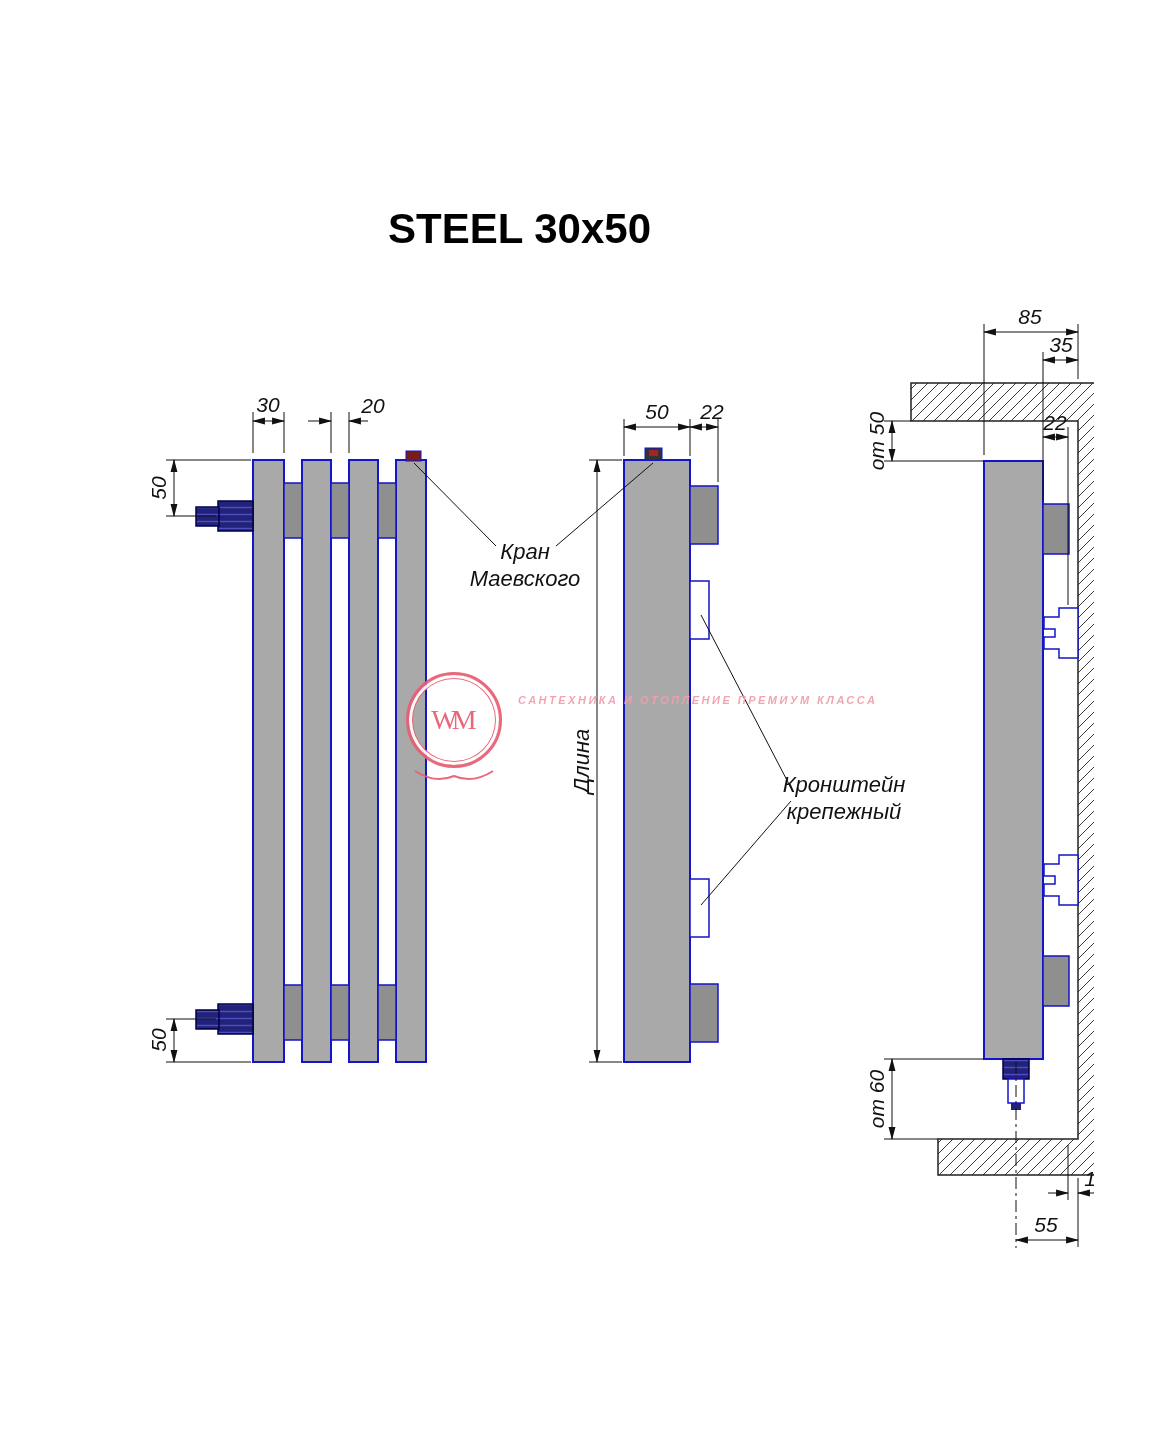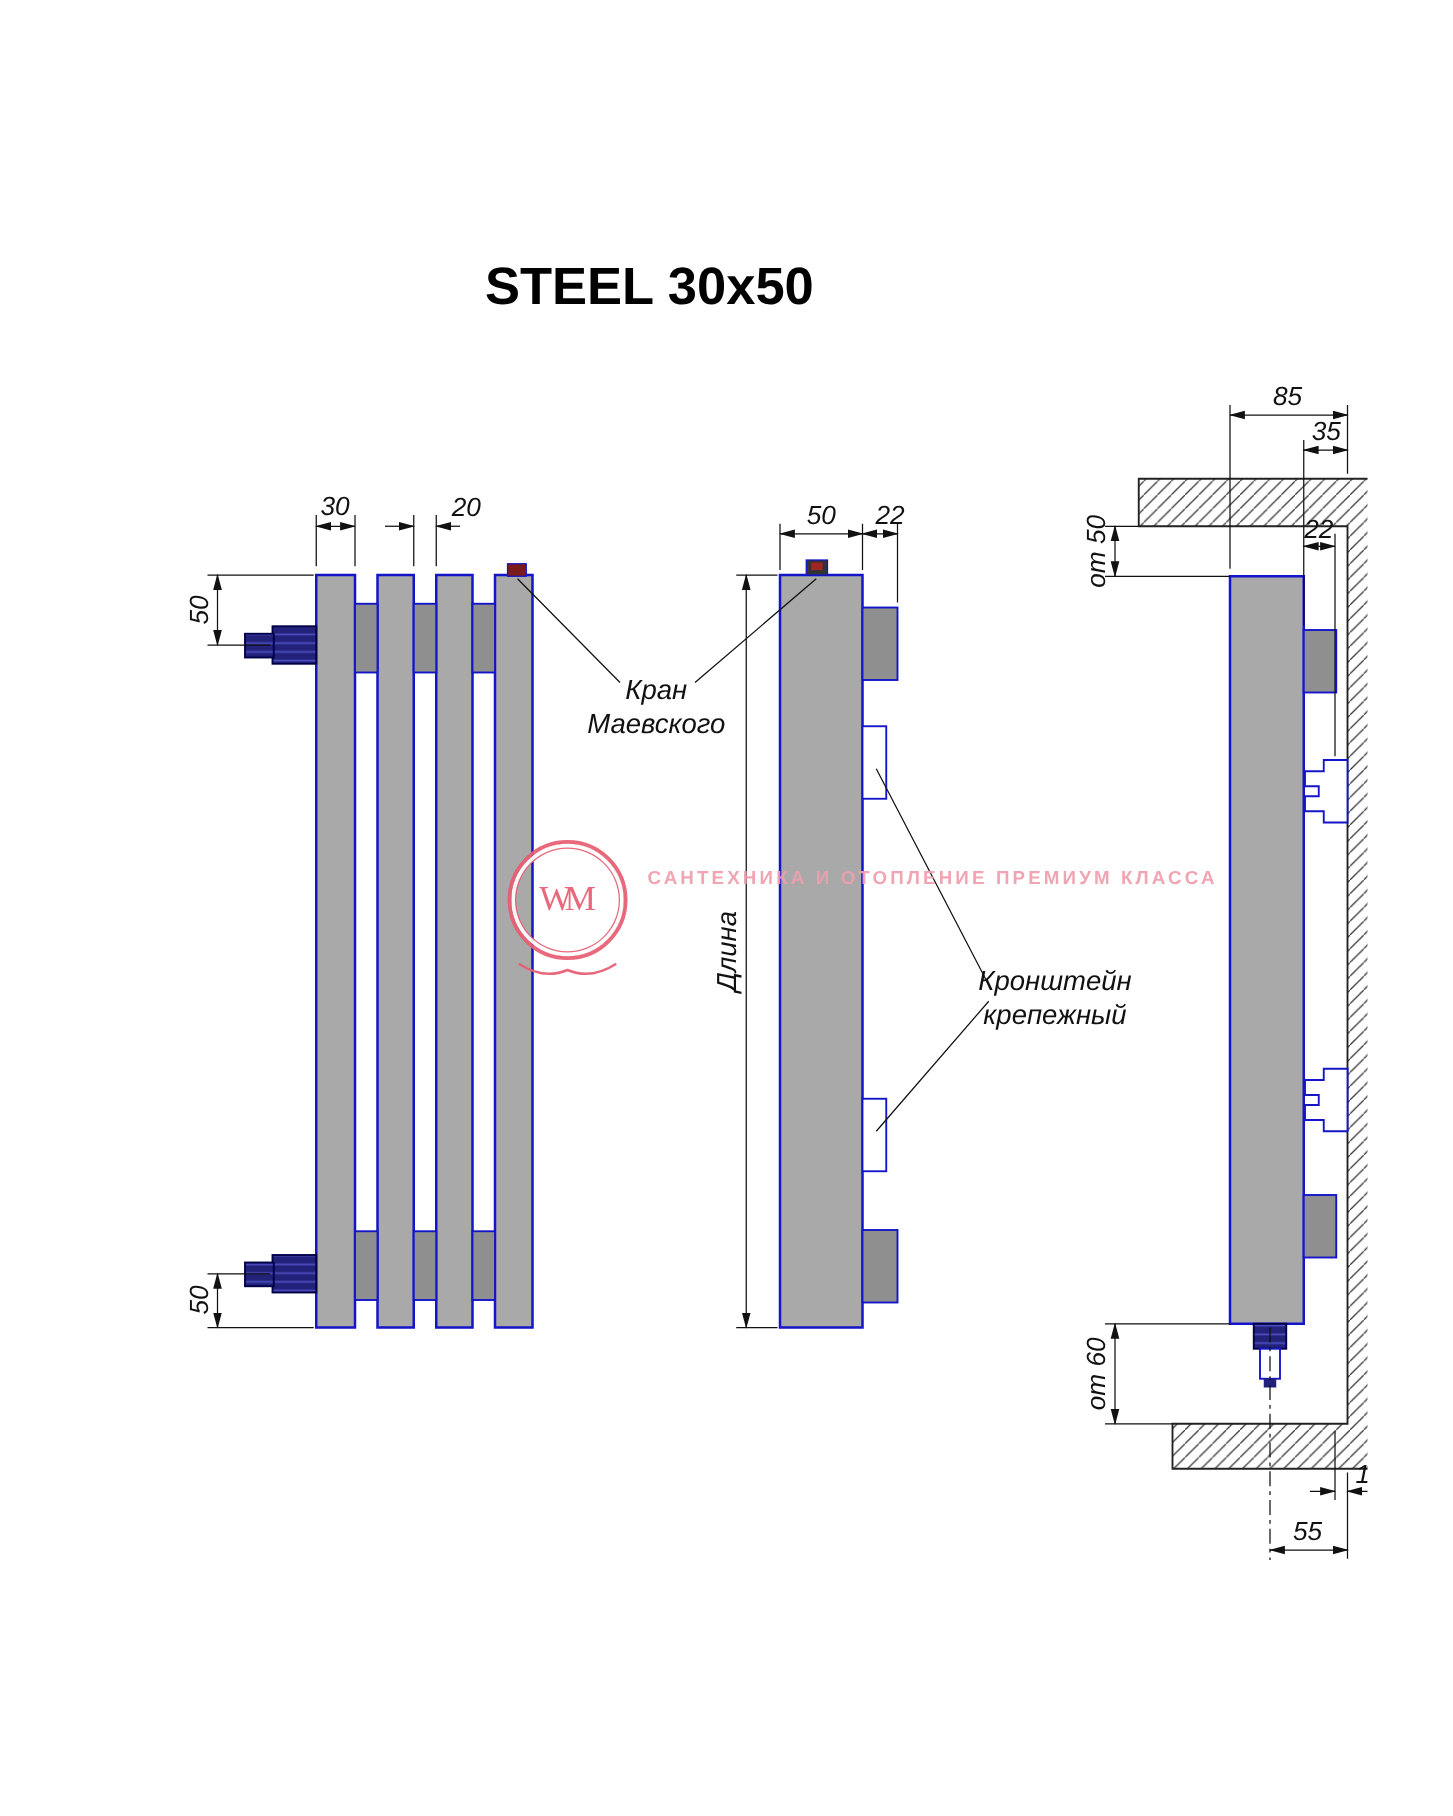"САНТЕХНИКА И ОТОПЛЕНИЕ ПРЕМИУМ КЛАССА" .wm-tagline { font-size: 15px -> 11px; font-style: none -> italic }
